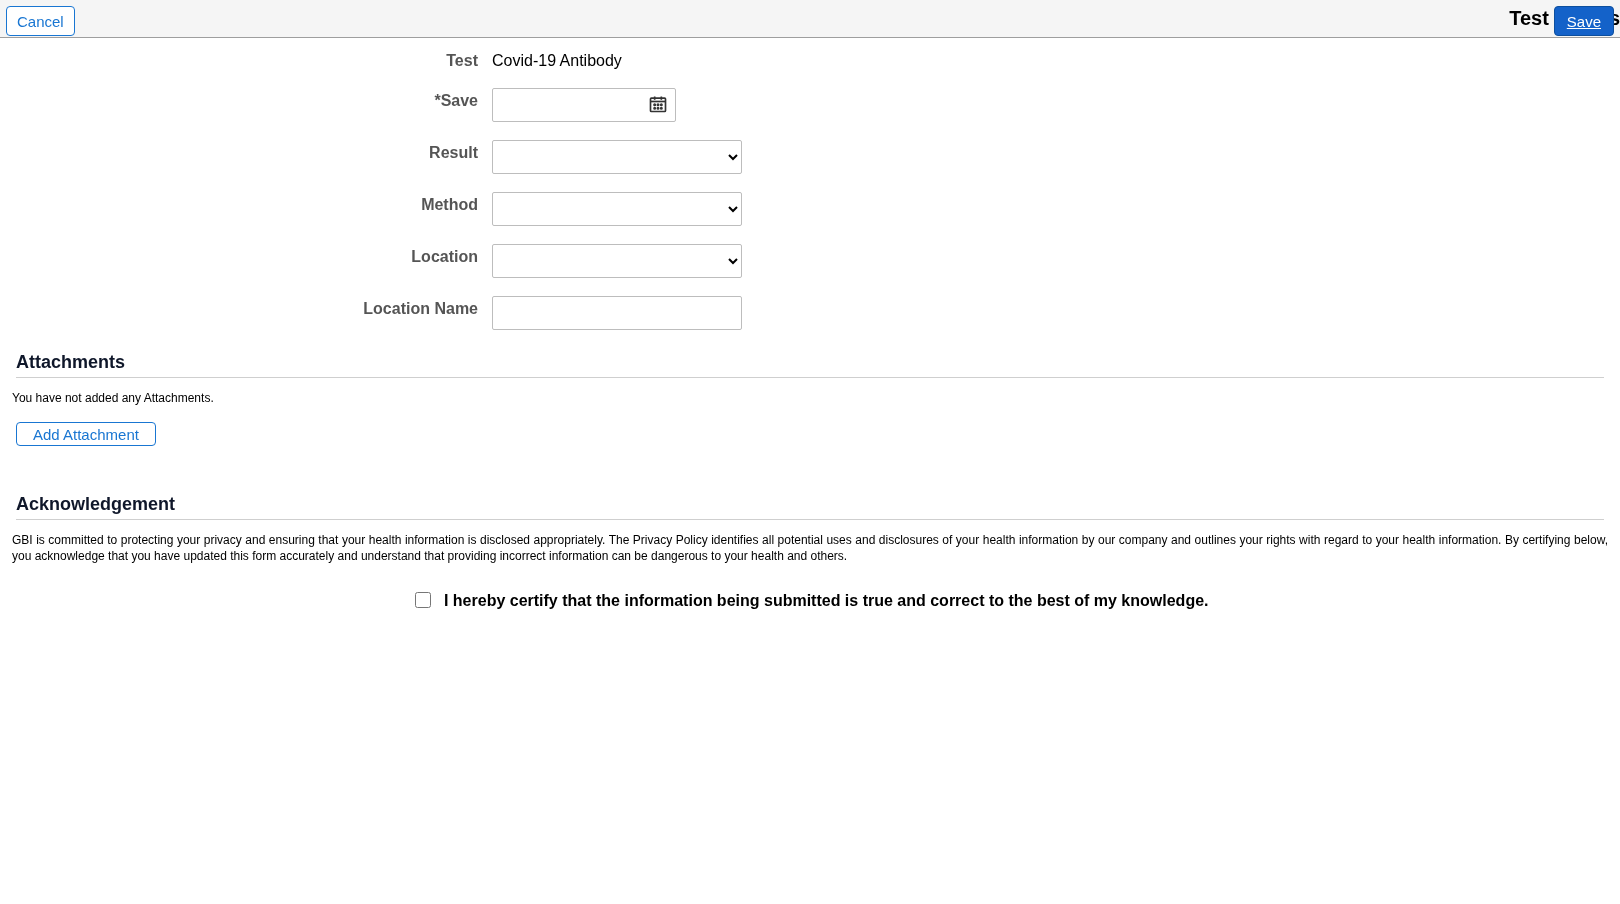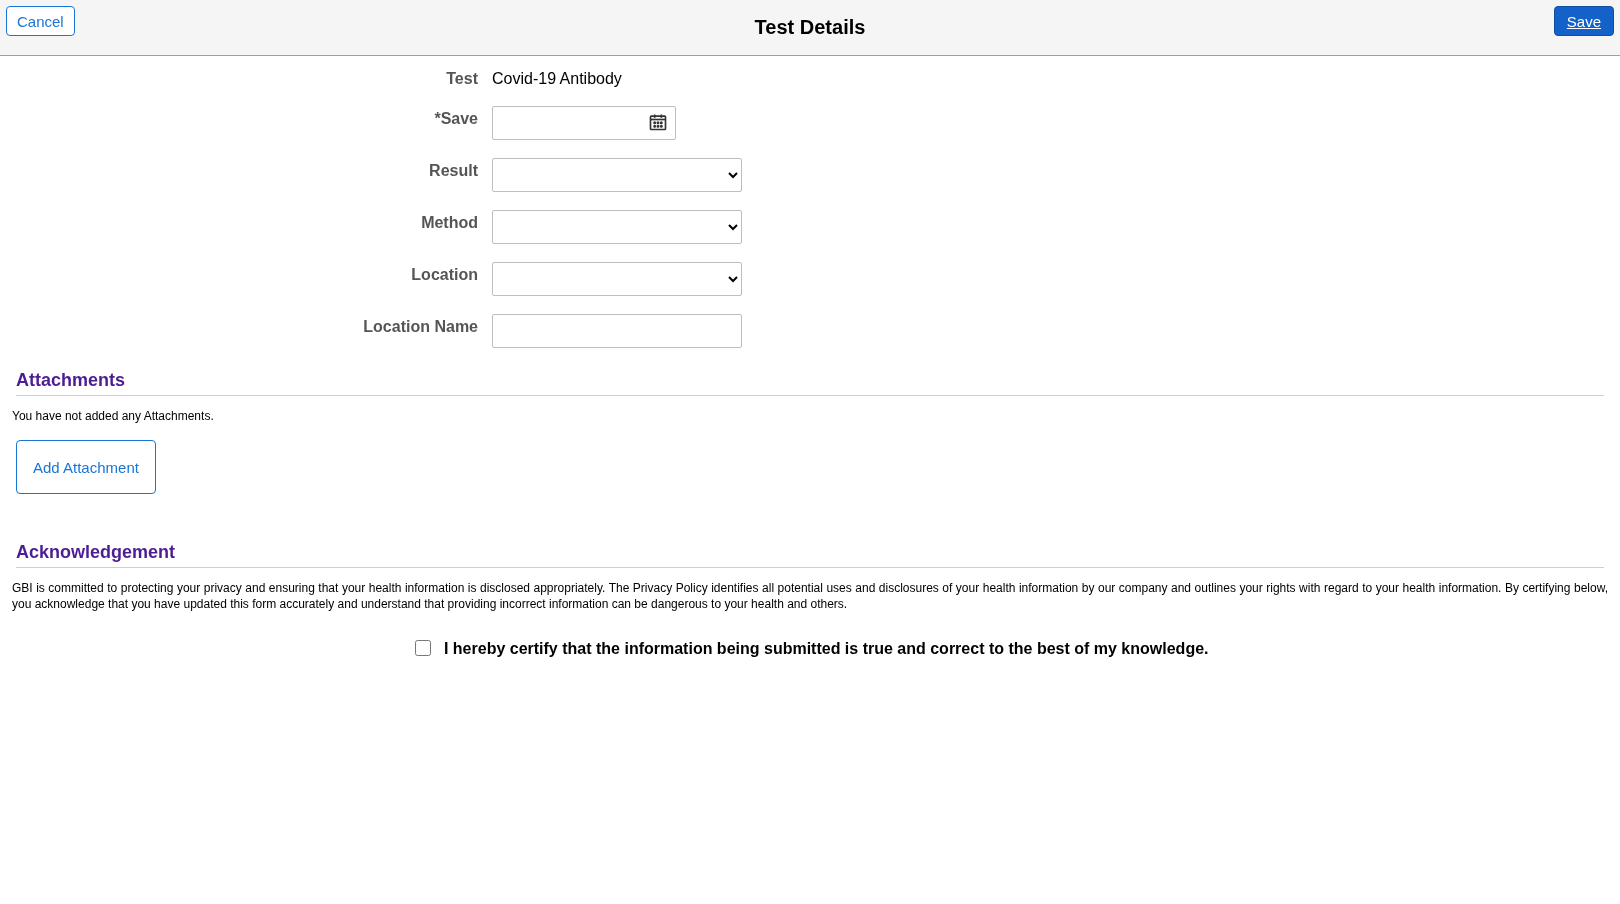"Cancel" .header-bar { height: 56px -> 38px; justify-content: center -> flex-end }
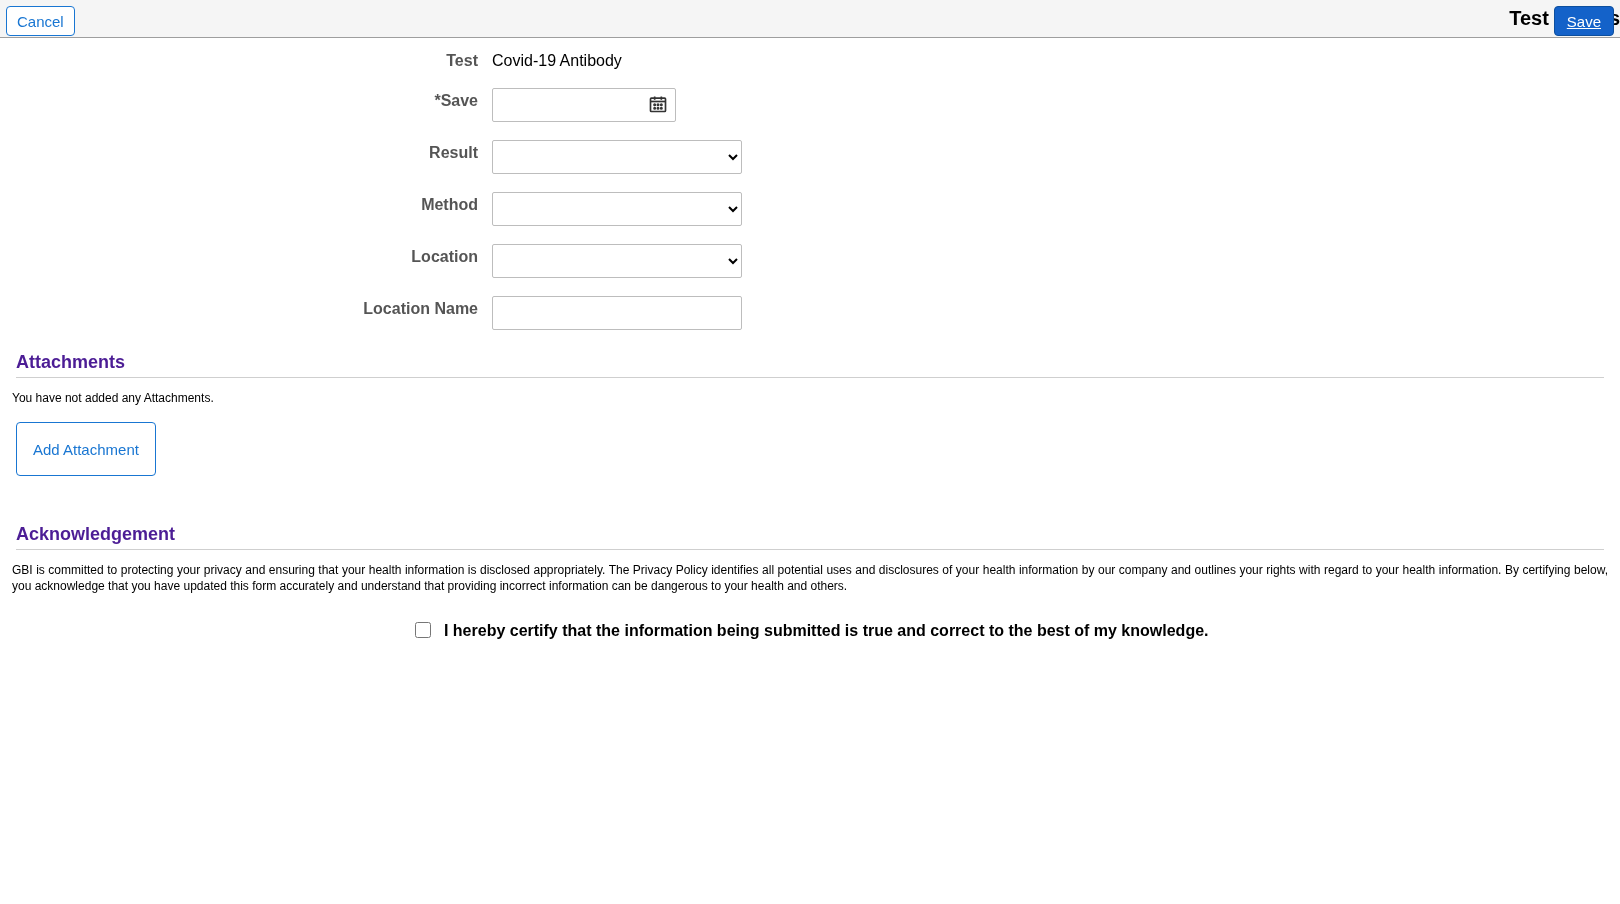"Attachments" .section-heading { color: #4c1d95 -> #0f172a }
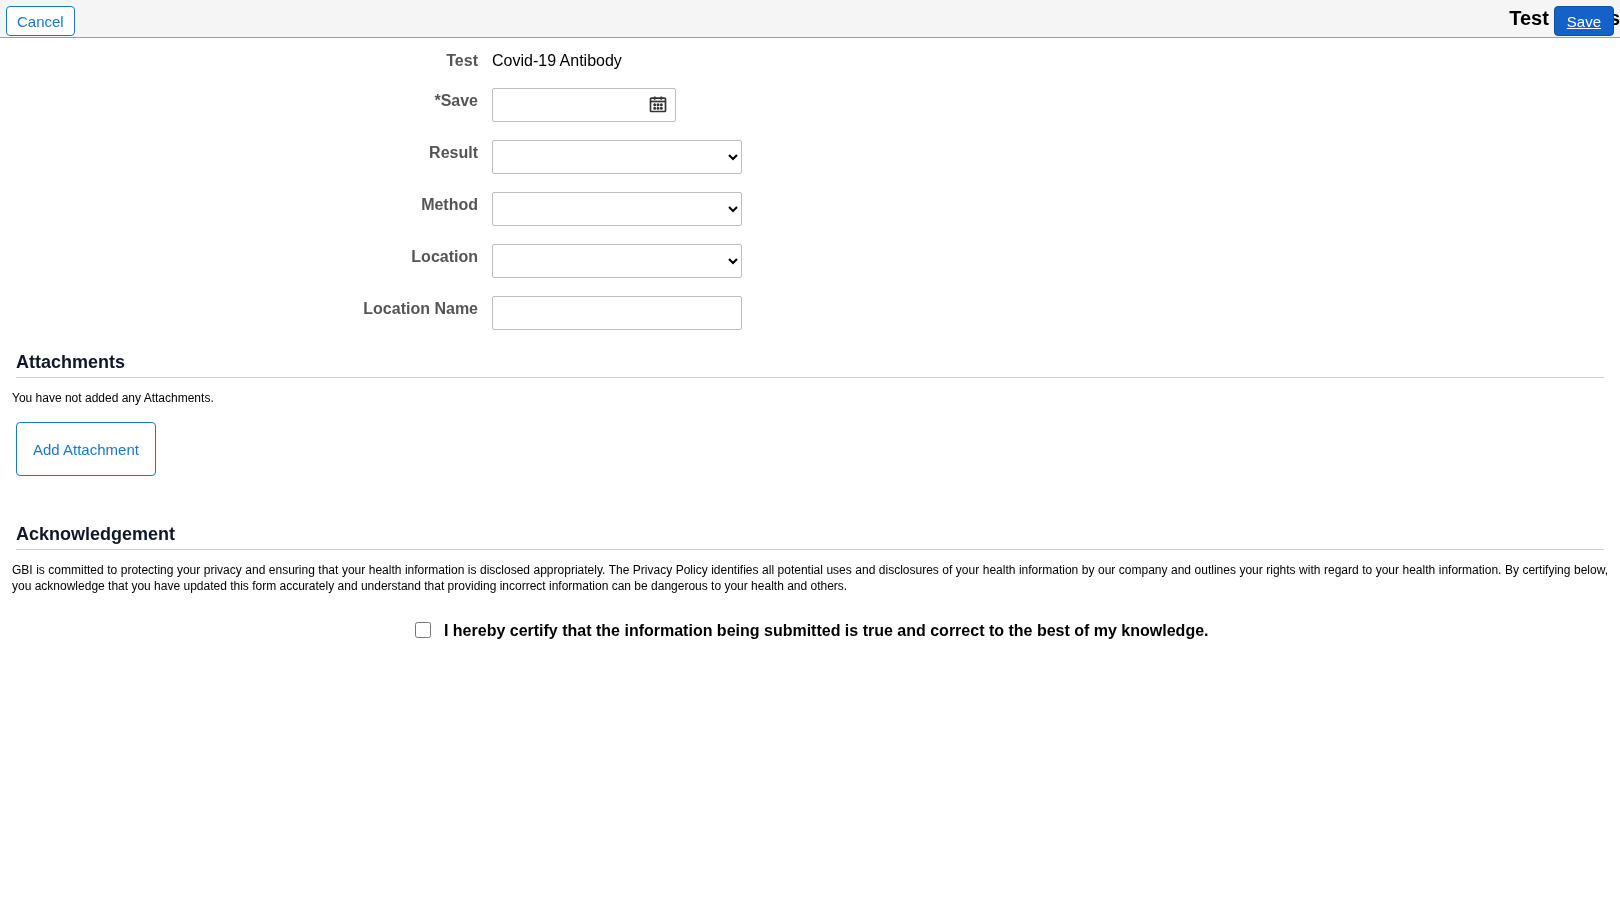"Add Attachment" .add-attach-btn { height: 54px -> 24px }
